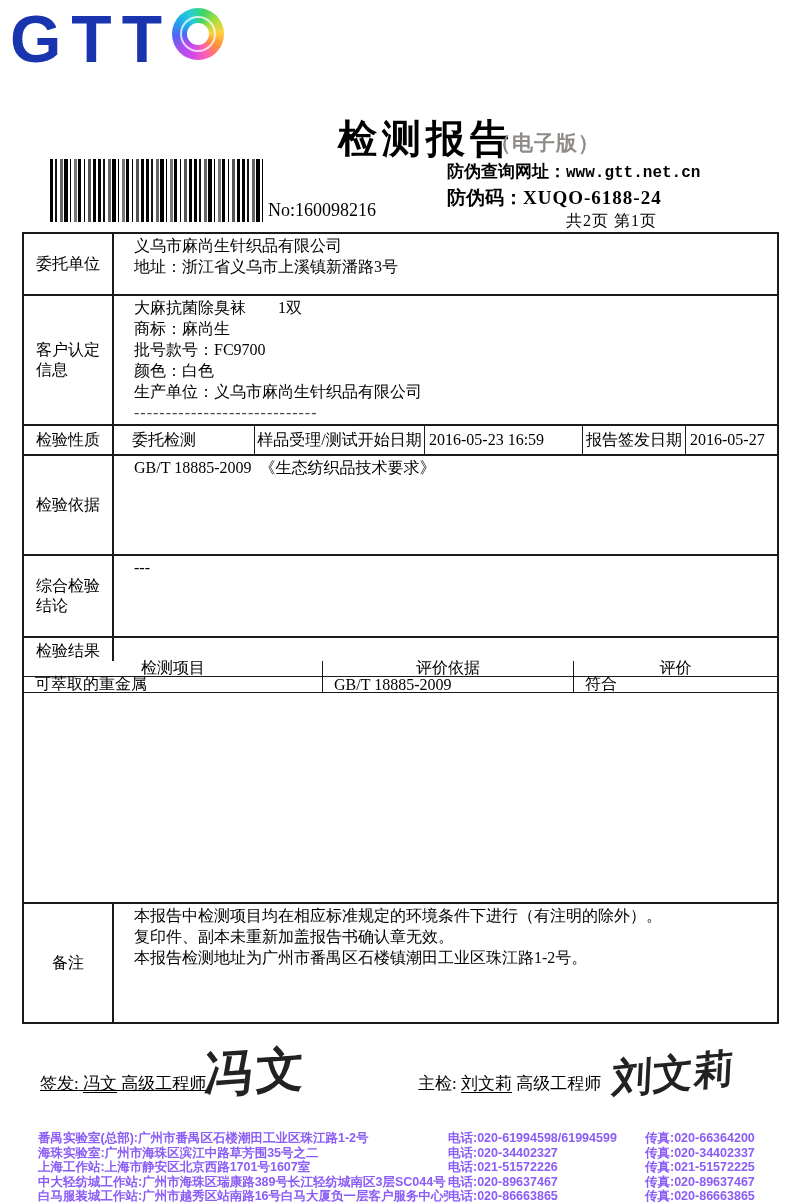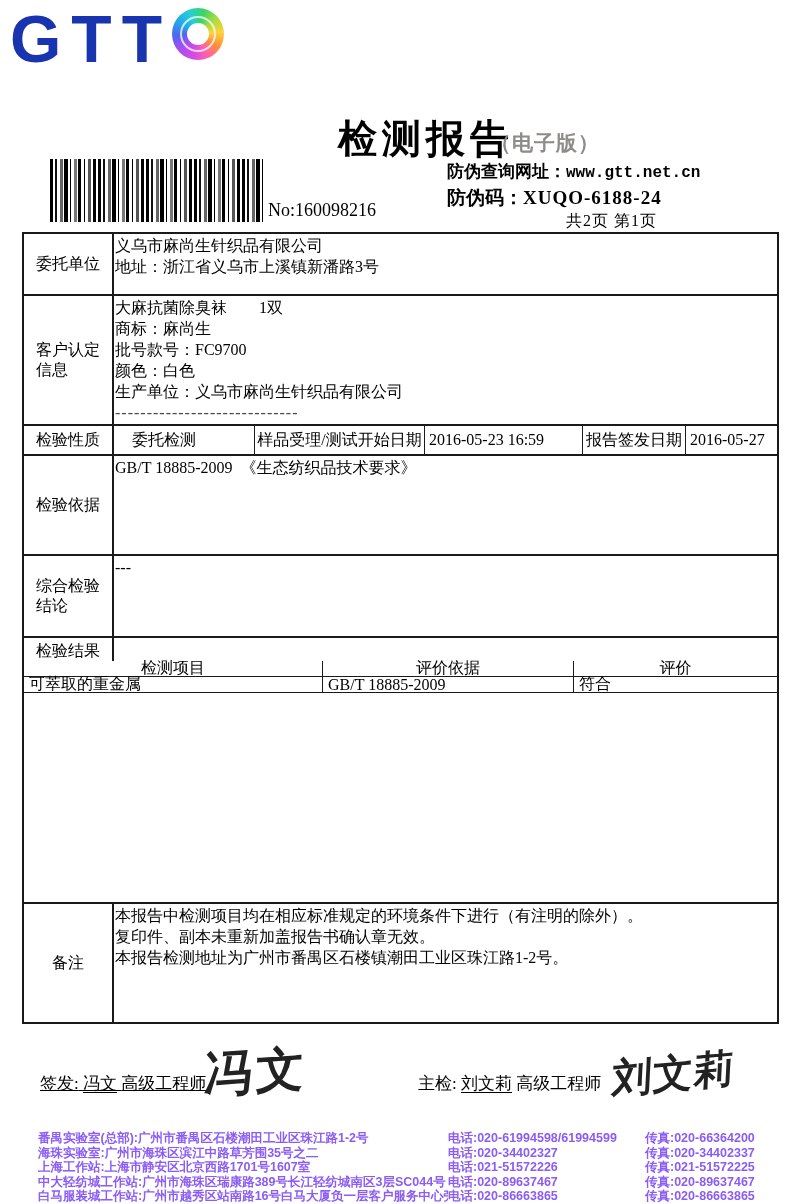"义乌市麻尚生针织品有限公司" .content-cell { padding: 1px 1px -> 1px 20px }
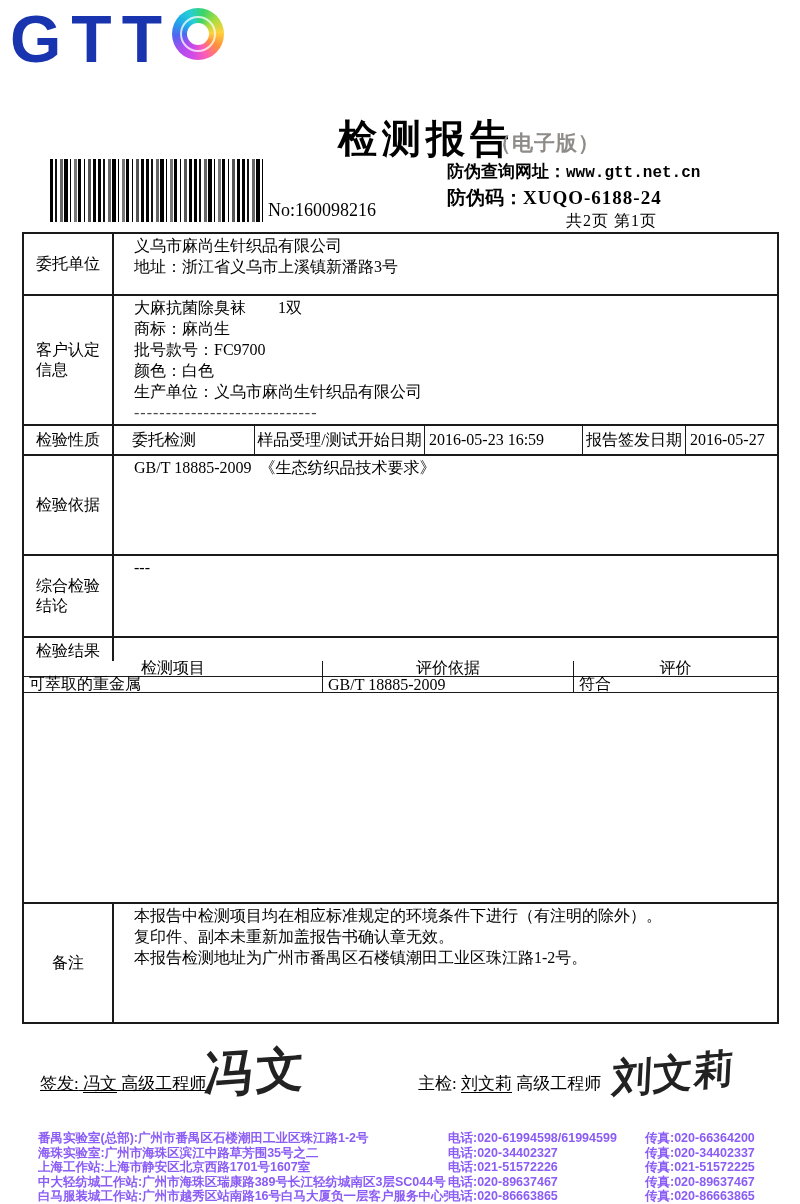"可萃取的重金属" .result-row .rc { padding-left: 5px -> 11px }
